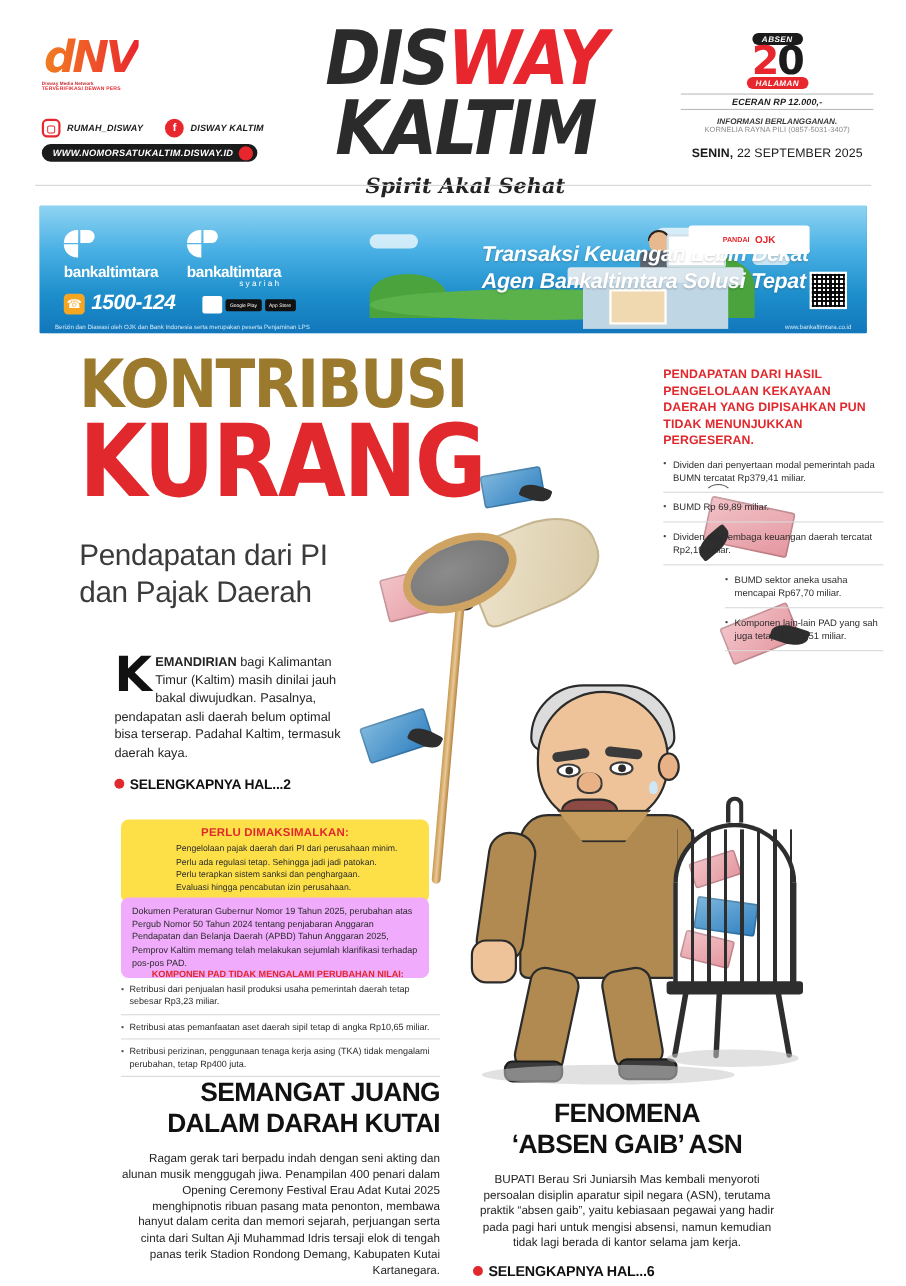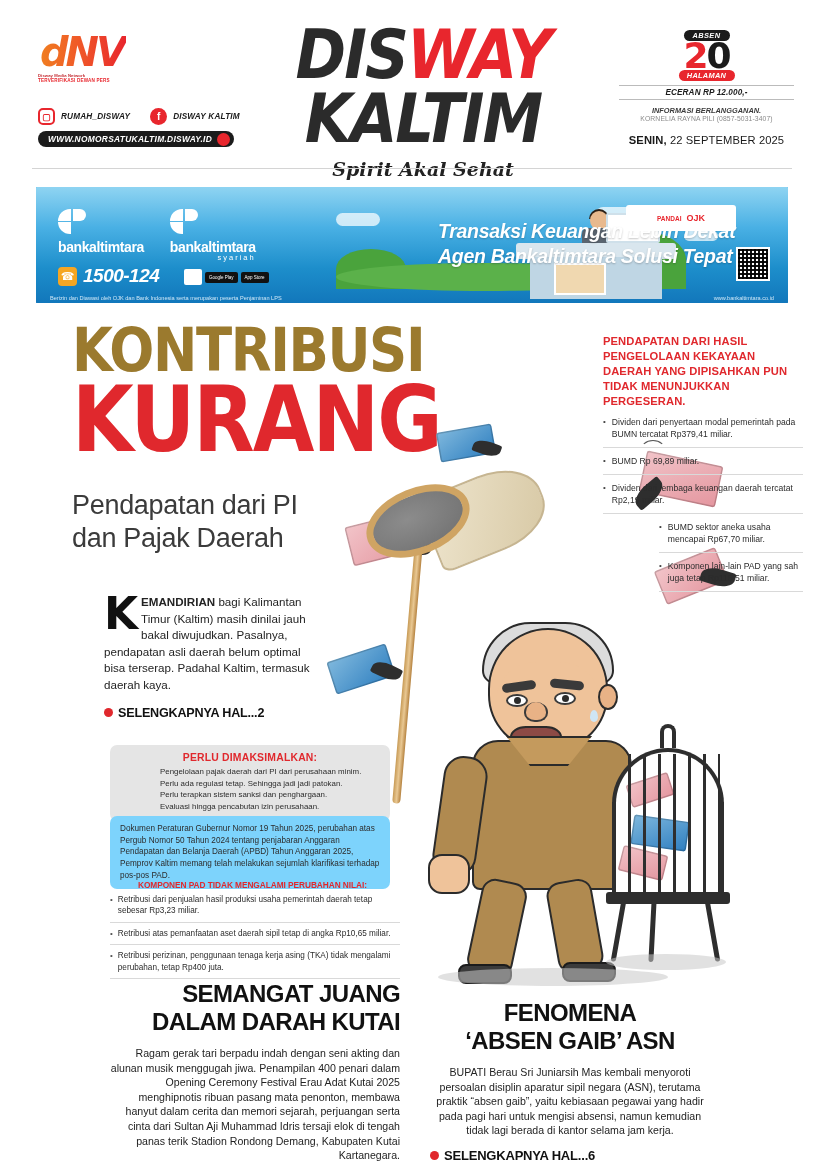"PERLU DIMAKSIMALKAN:" .box-tan { background: #e5e5e5 -> #fde047 }
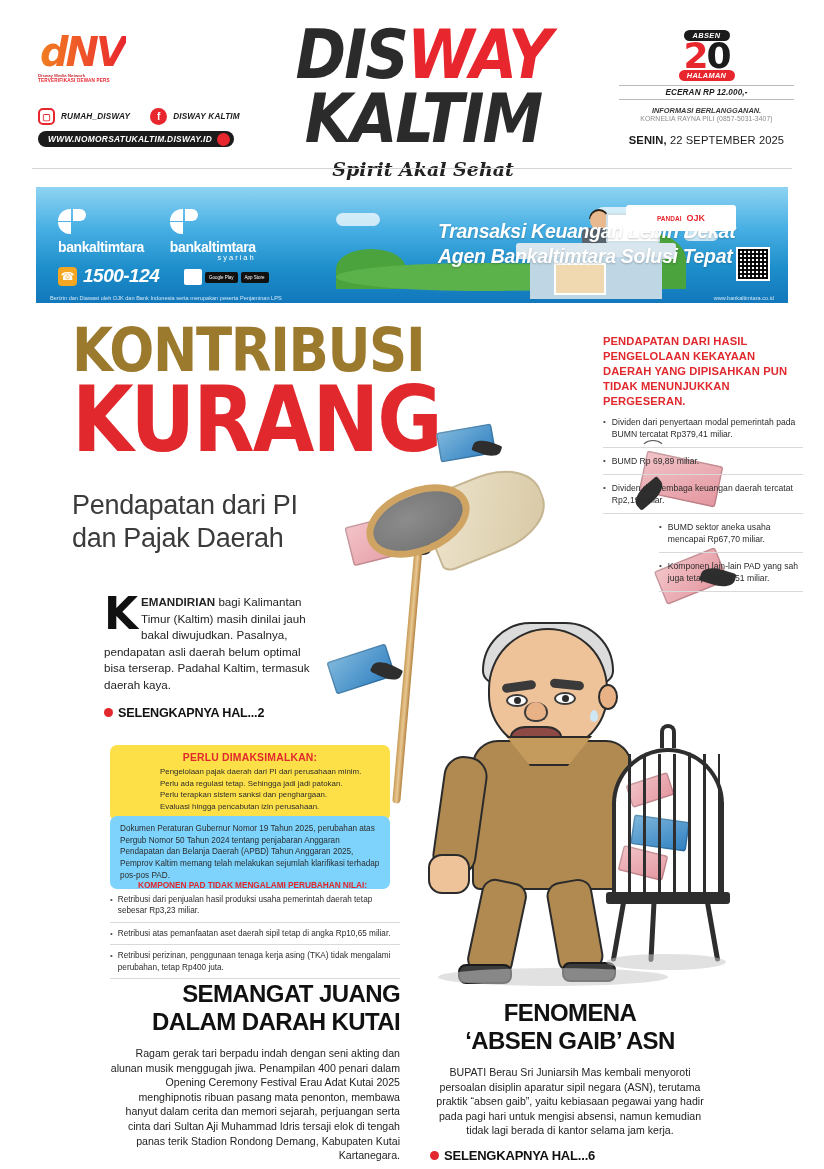"Dokumen Peraturan Gubernur Nomor 19" .box-grey { background: #7dd3fc -> #f0abfc }
